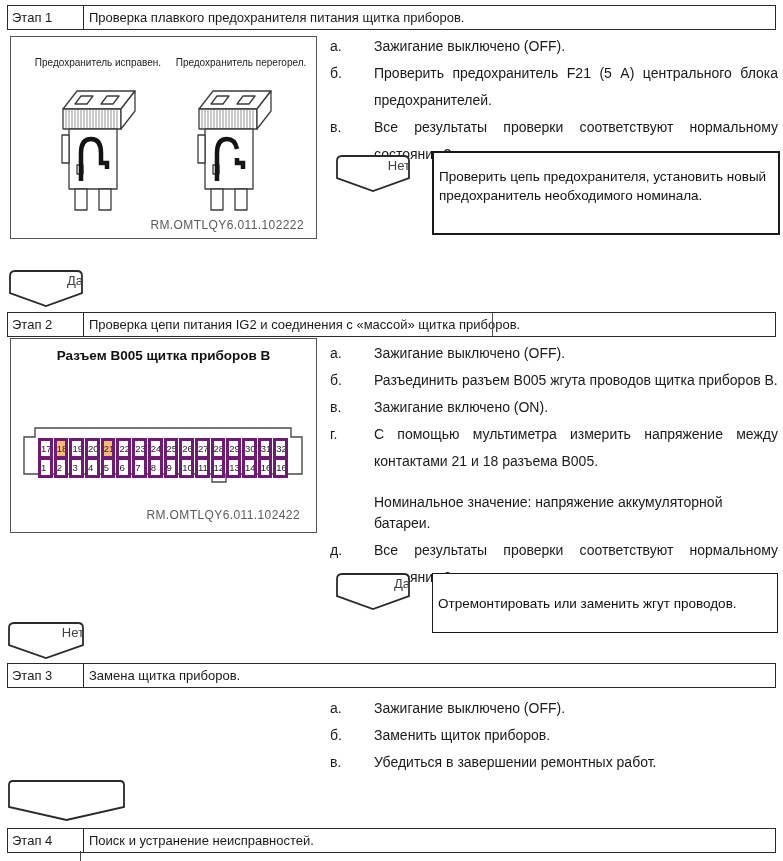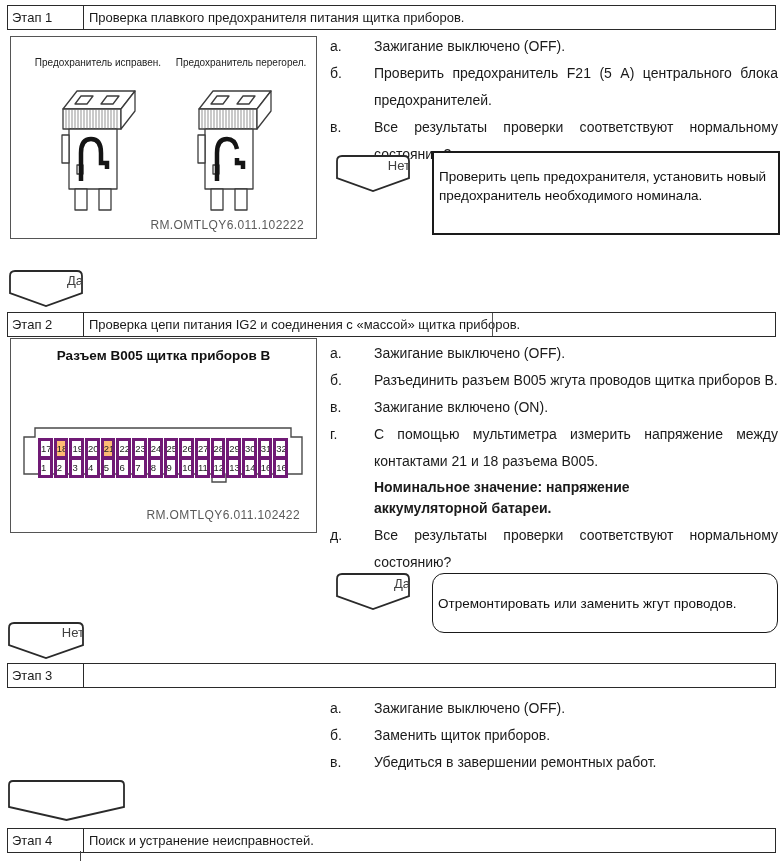"Номинальное значение: напряжение" .check-note { font-weight: bold -> normal; margin-top: none -> 15px }
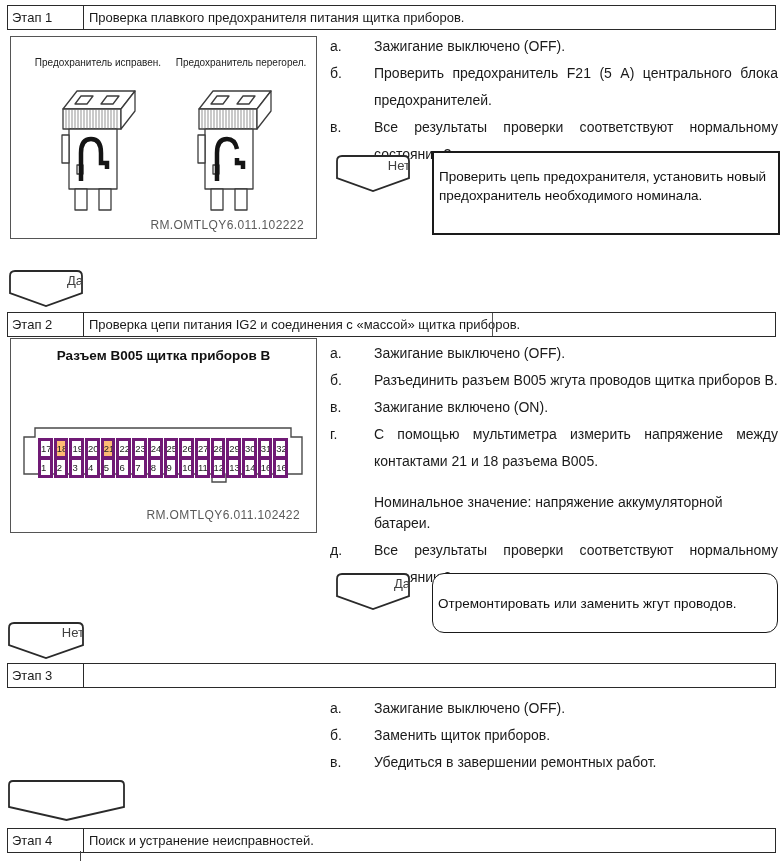"Отремонтировать или заменить жгут" .result-box.slim { border-radius: 12px -> none }
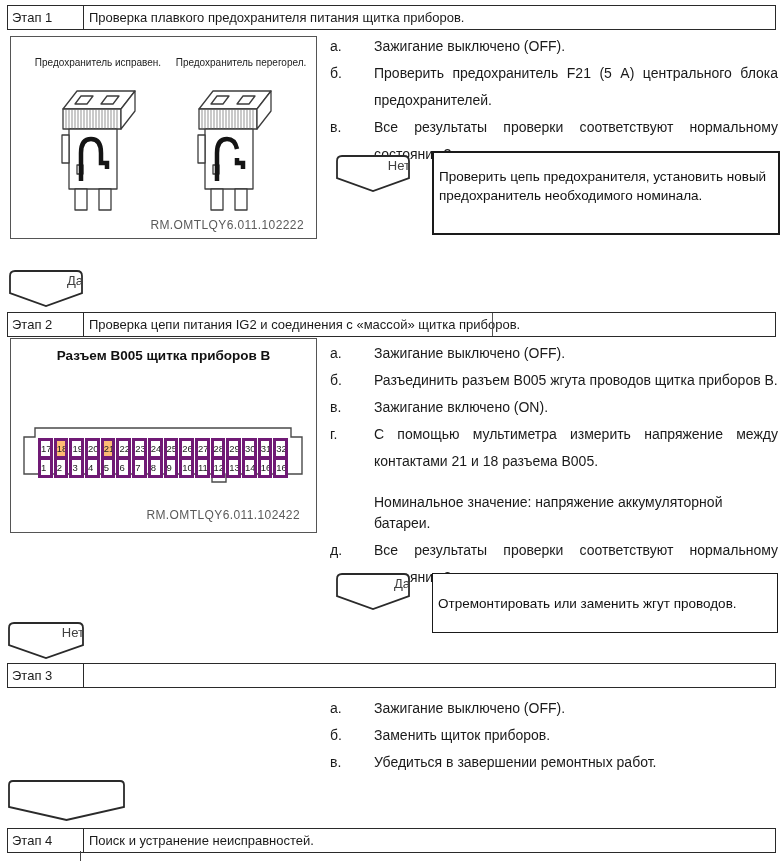"Замена щитка приборов." div.step-title { html: none -> <div>Замена щитка приборов.</div> }
